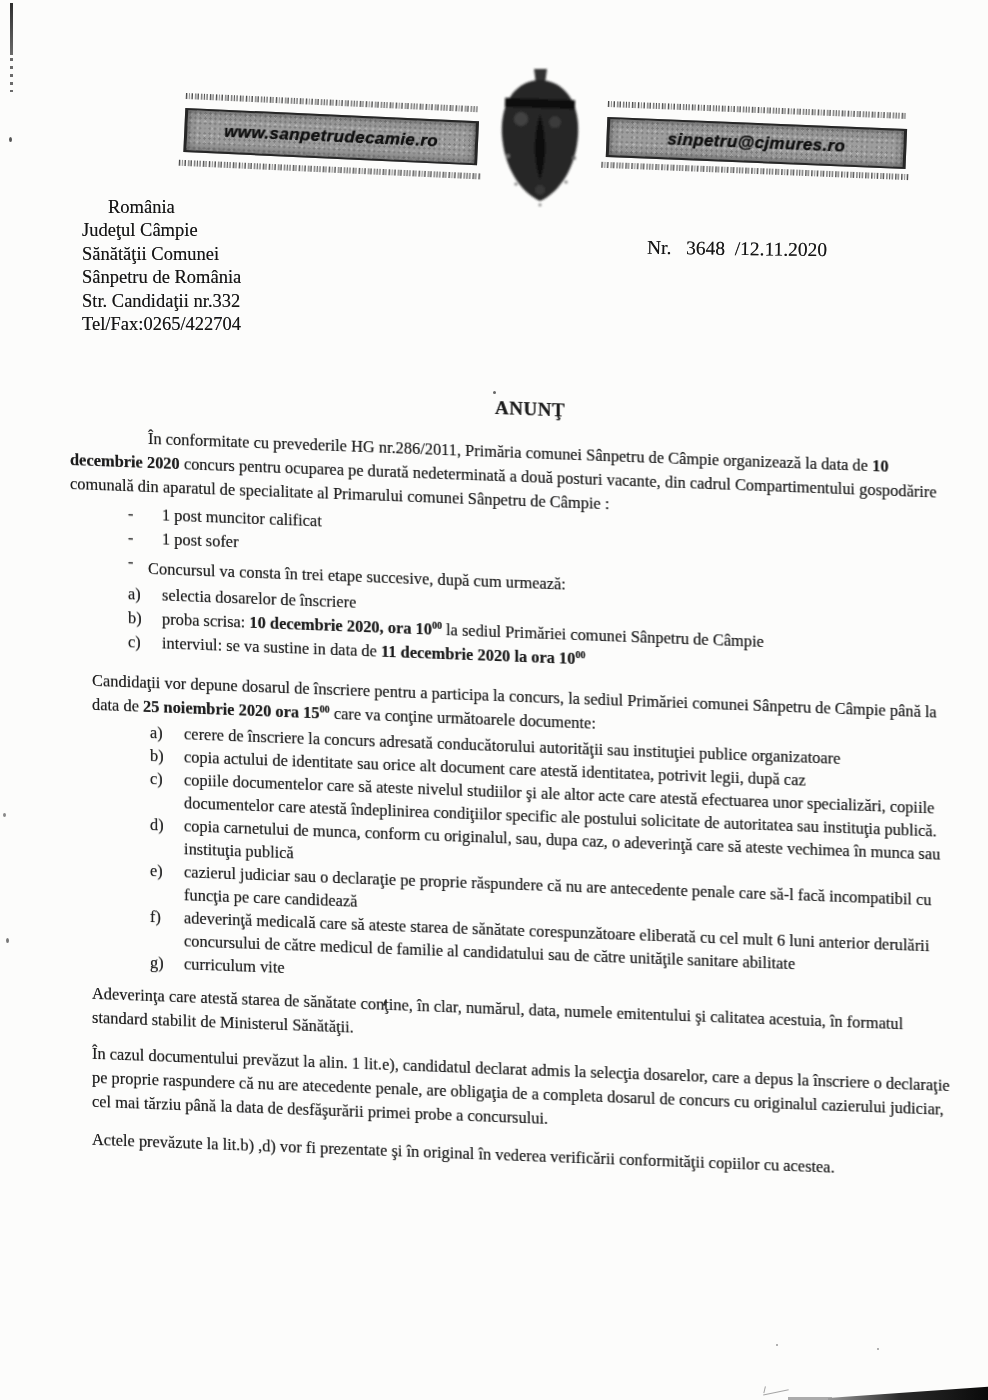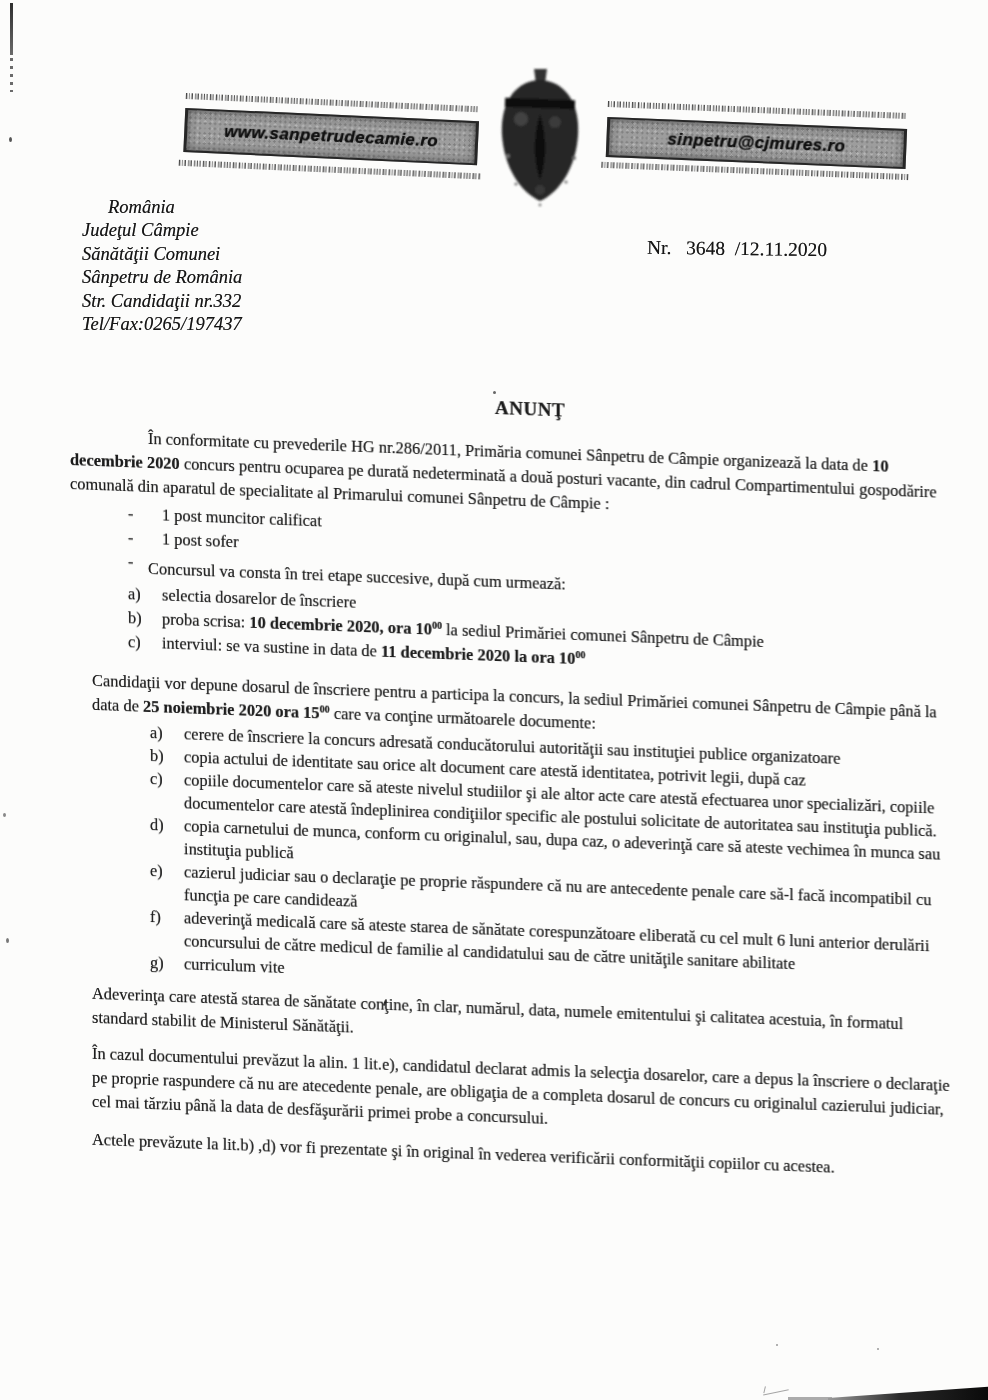"România" .address { font-style: italic -> none }
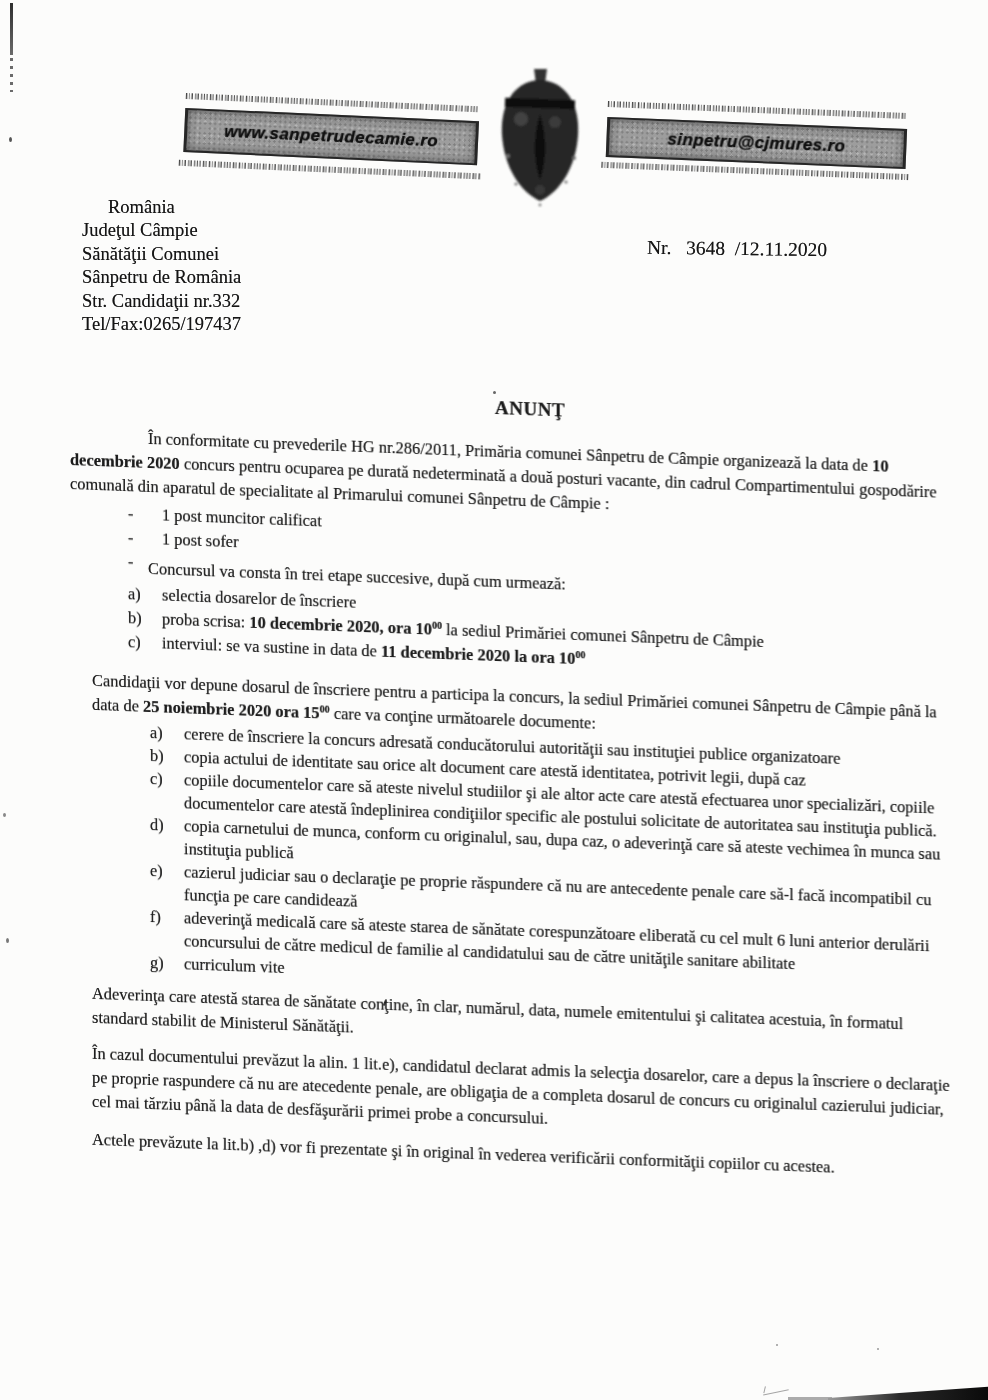"Tel/Fax:0265/197437" div { text: Tel/Fax:0265/197437 -> Tel/Fax:0265/422704 }
